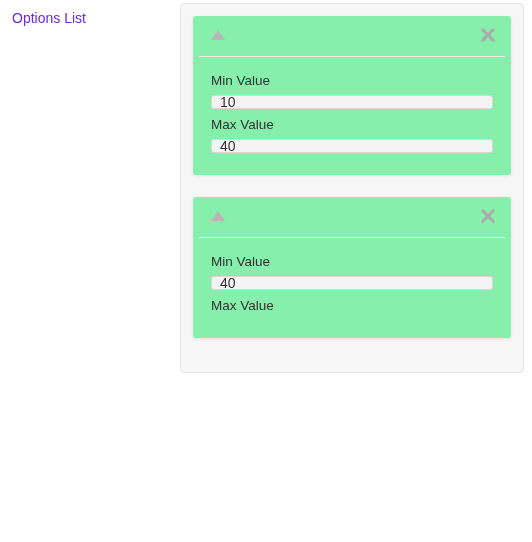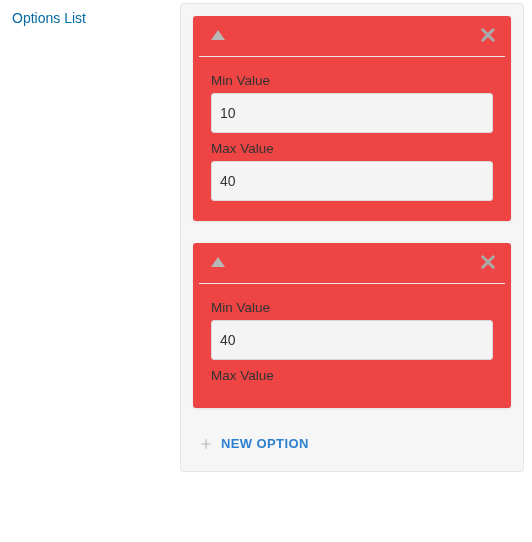"Options List" .title { color: #0369a1 -> #6d28d9 }
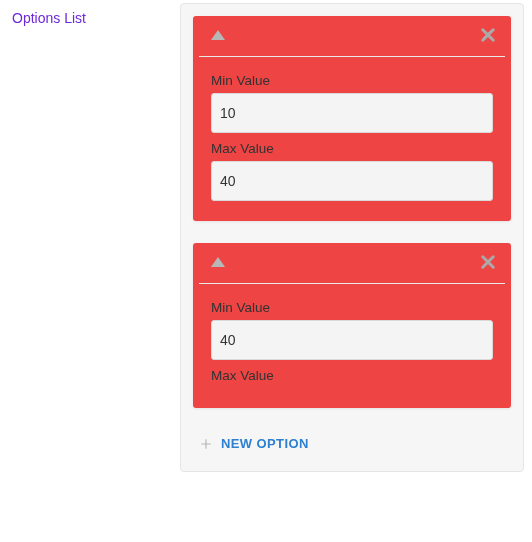"Min Value" .card { background: #ef4444 -> #86efac }
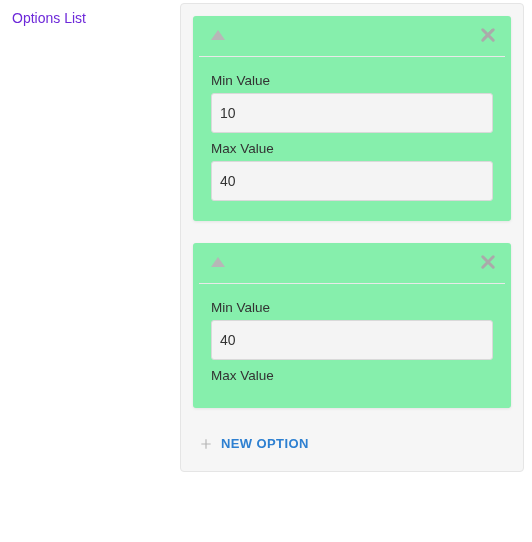"10" .field { height: 40px -> 14px }
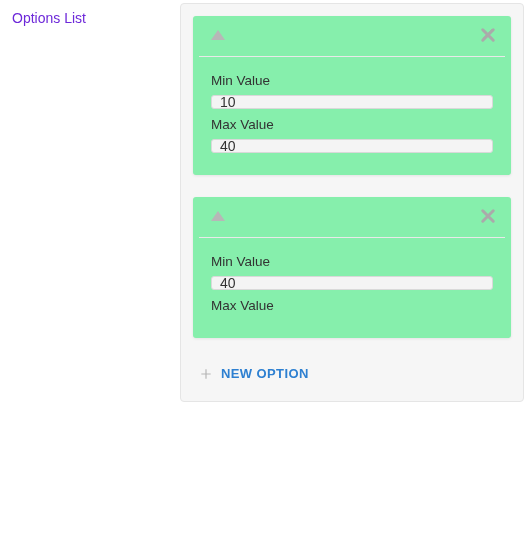"NEW OPTION" div.new-opt { html: <div> <span> <svg> <path></path> </svg> </span> <span>NEW OPTION</span> </div> -> none }
